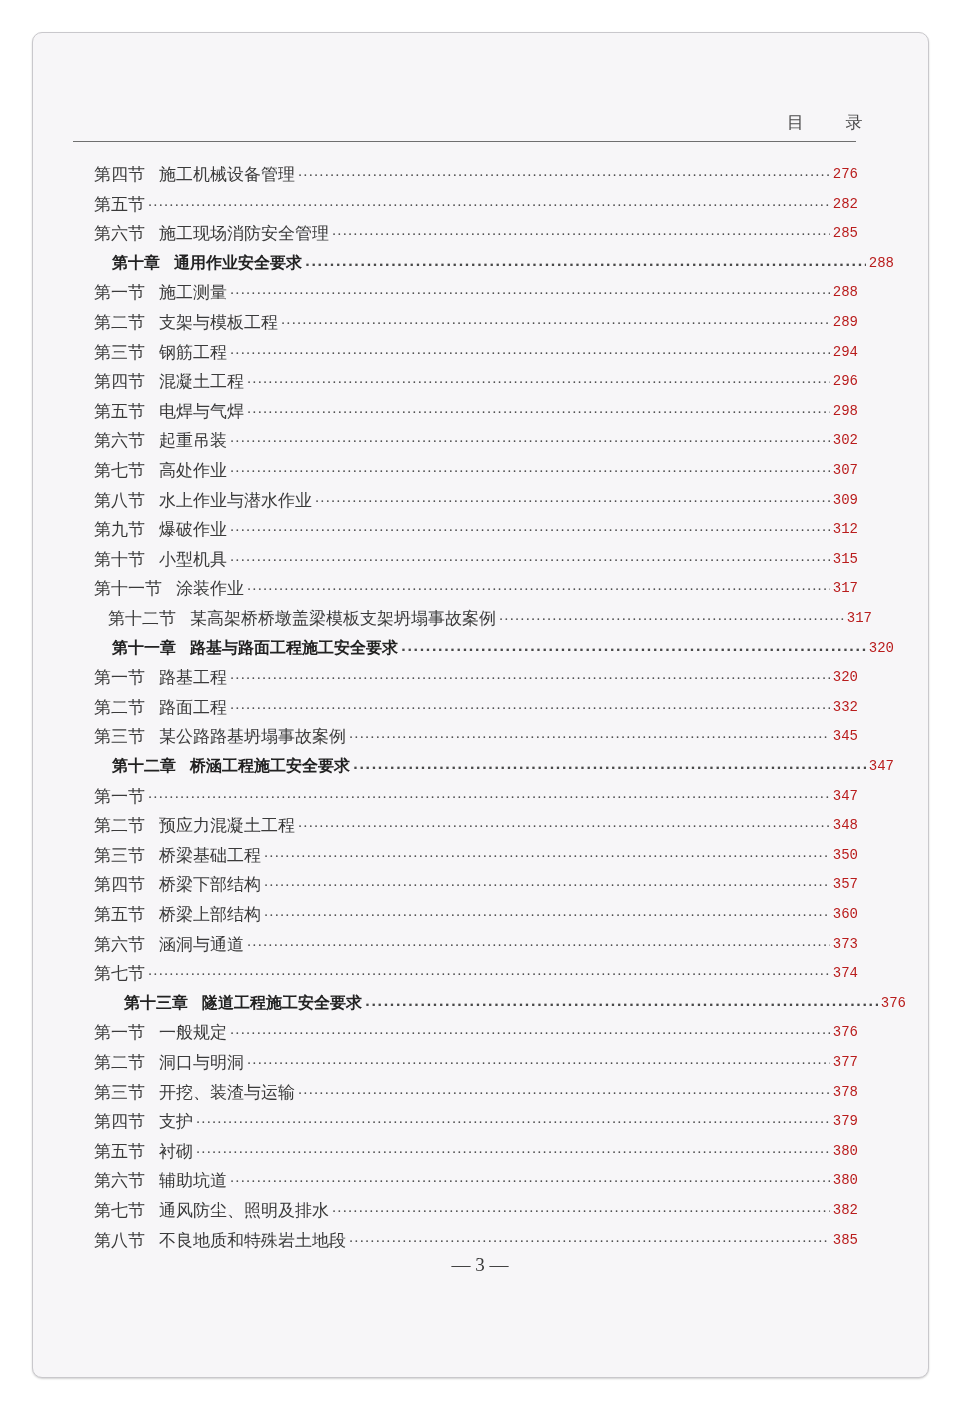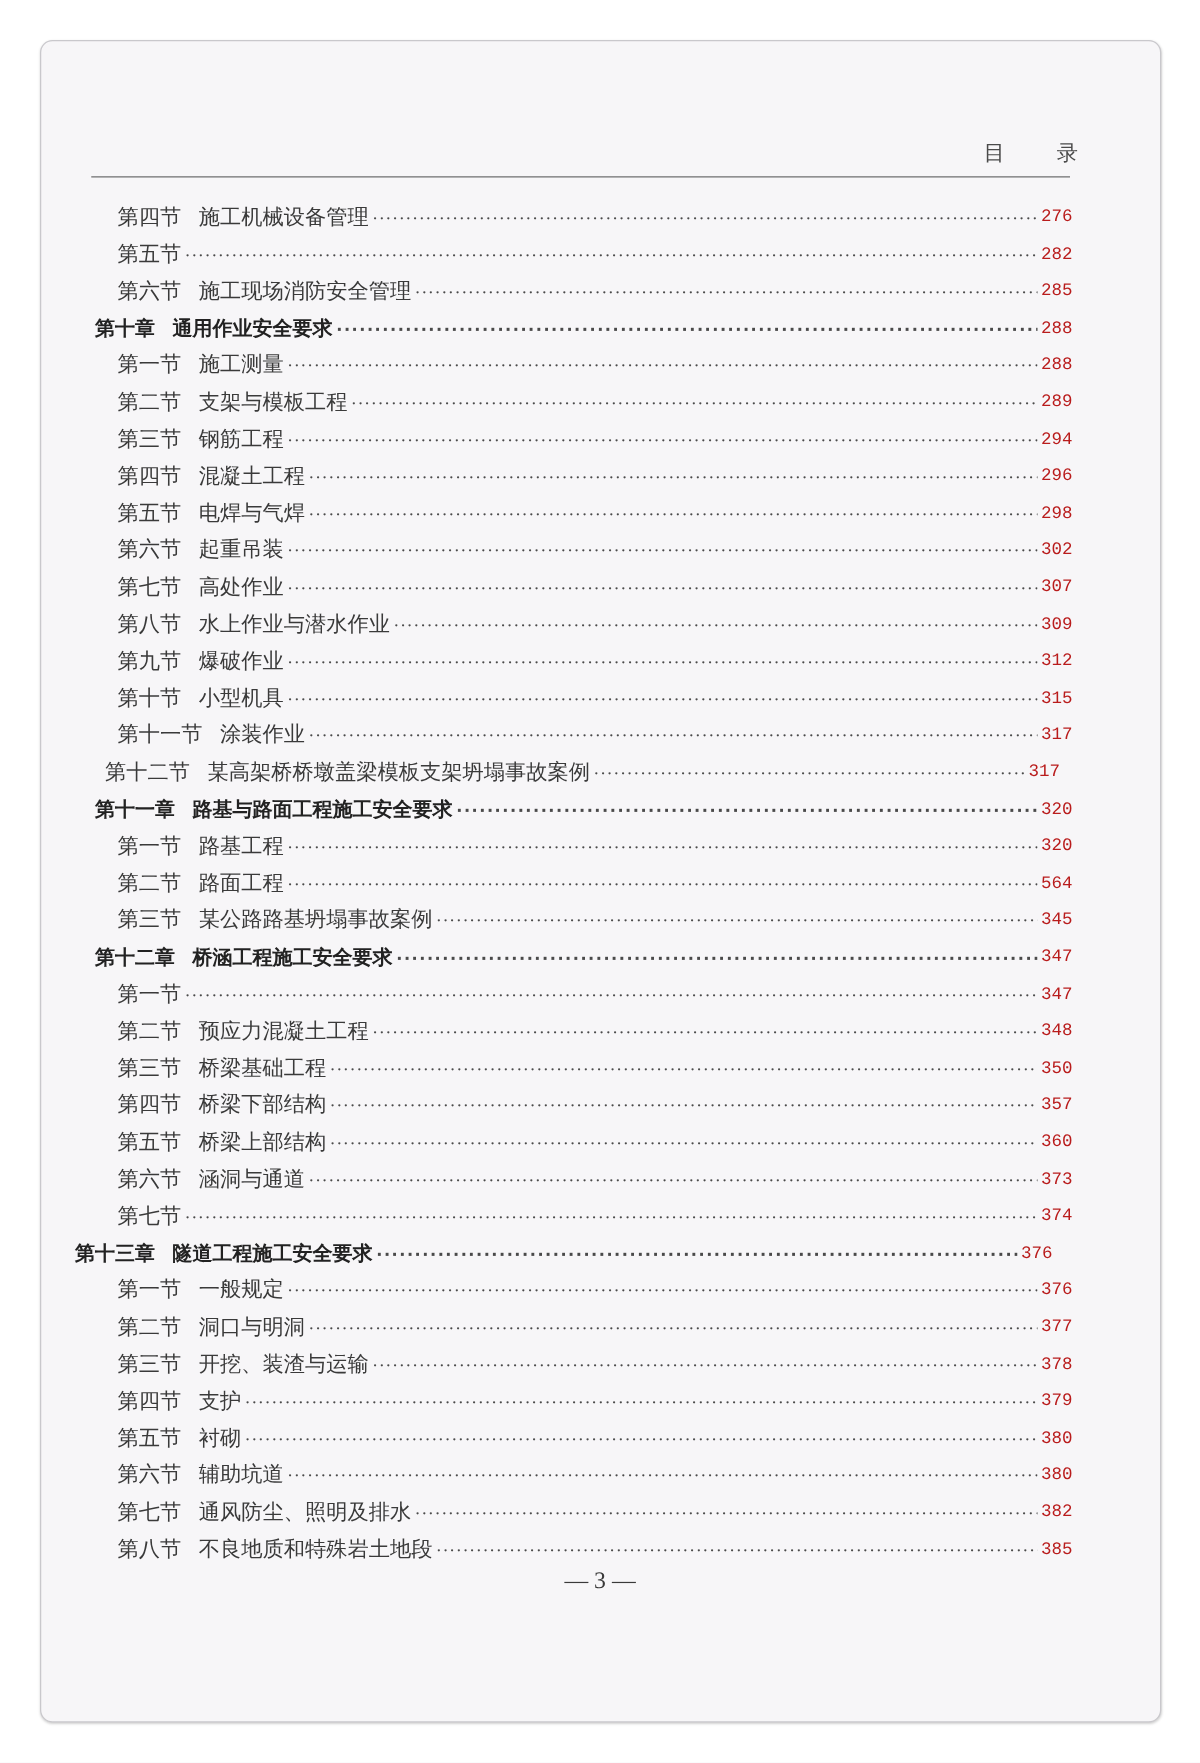"第十章" .row.chapter { margin-left: none -> 36px }
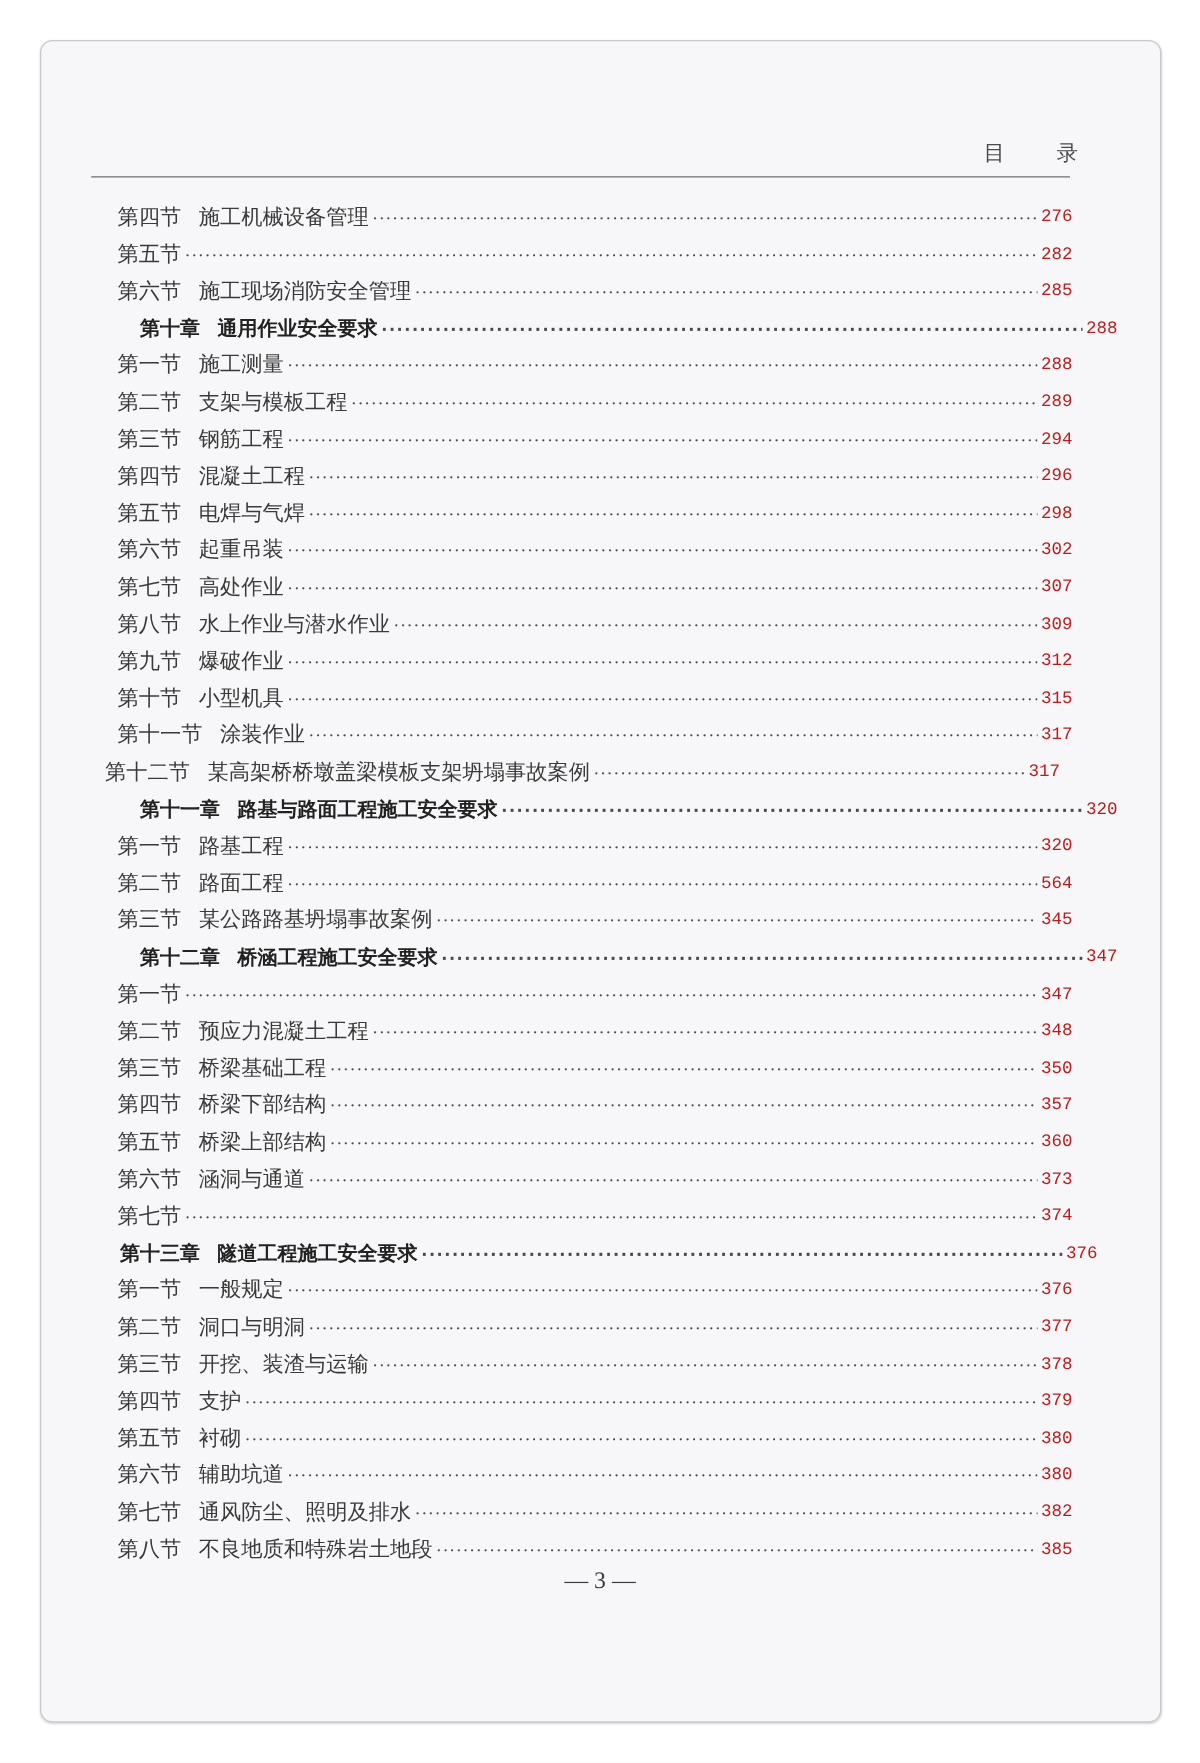"第十二节" div.row { left: 84px -> 108px }
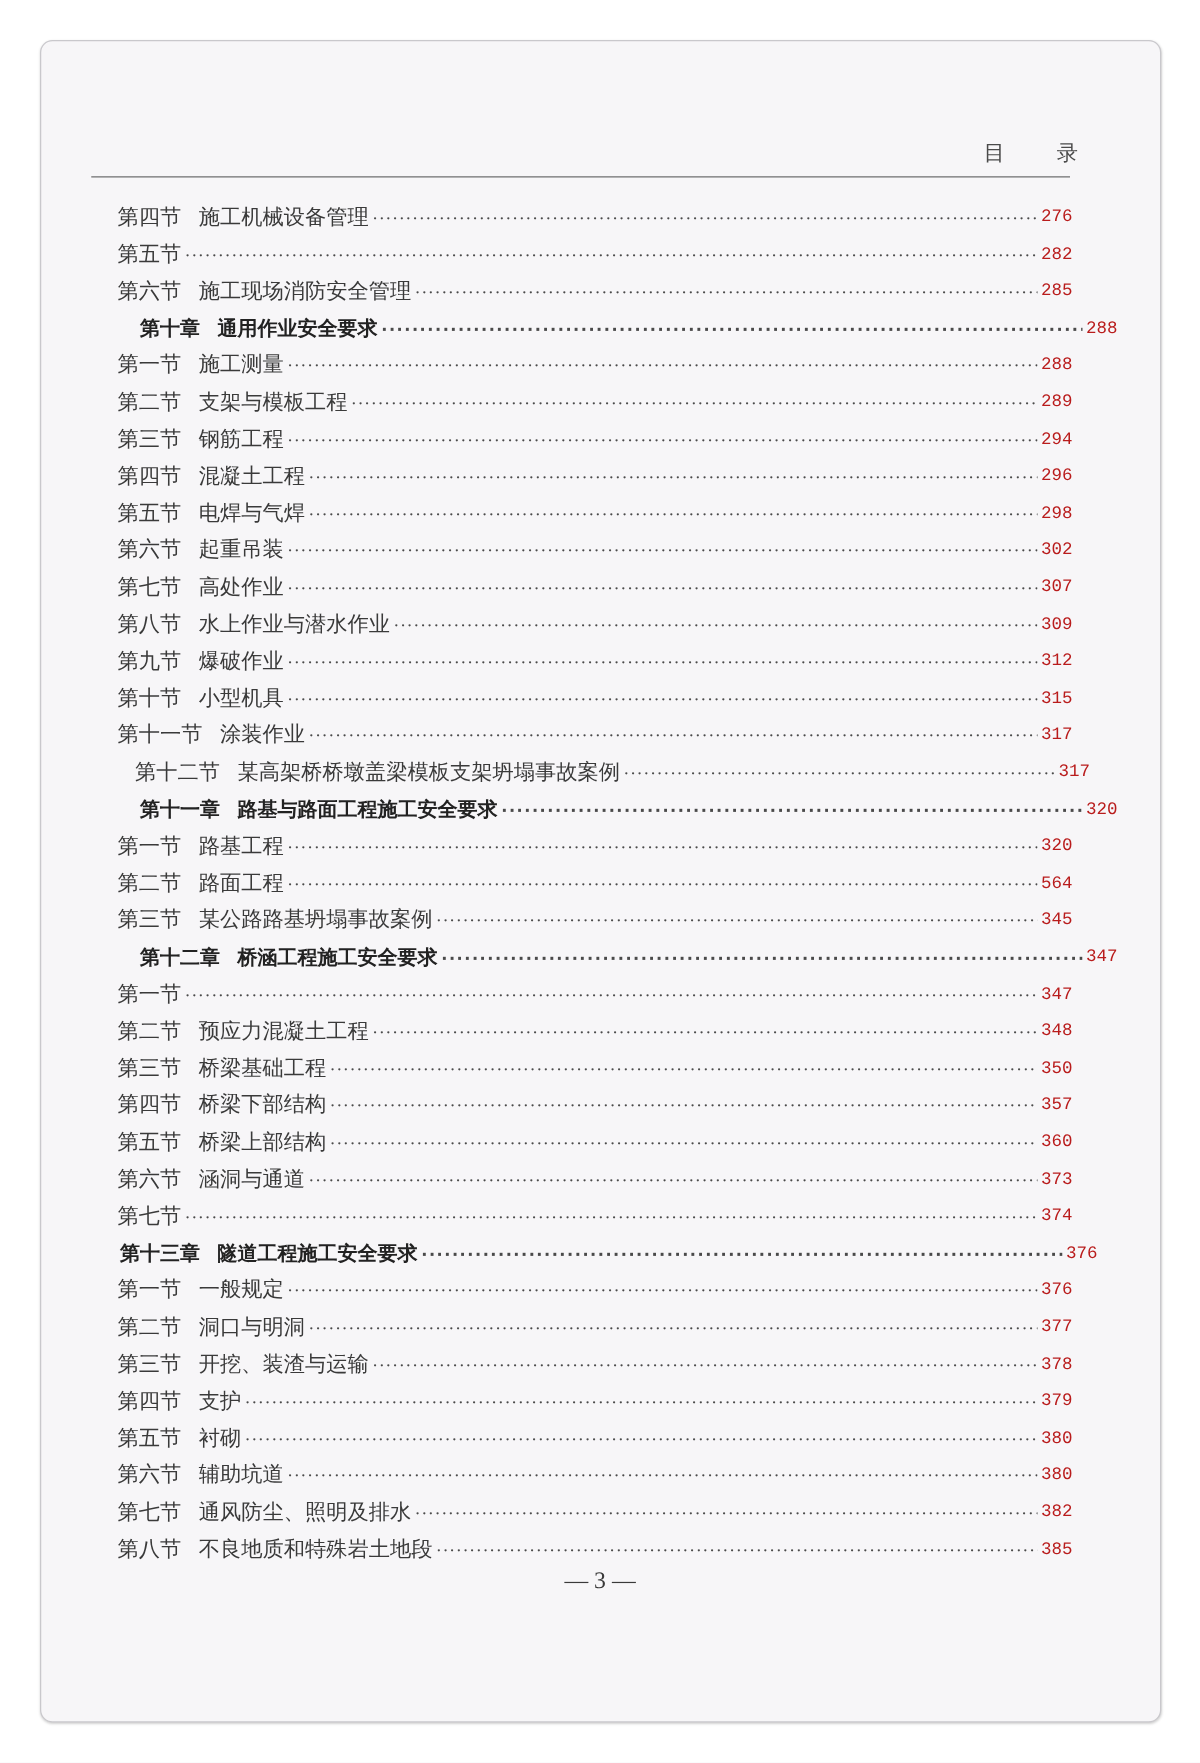"564" span.page-no { text: 564 -> 332 }
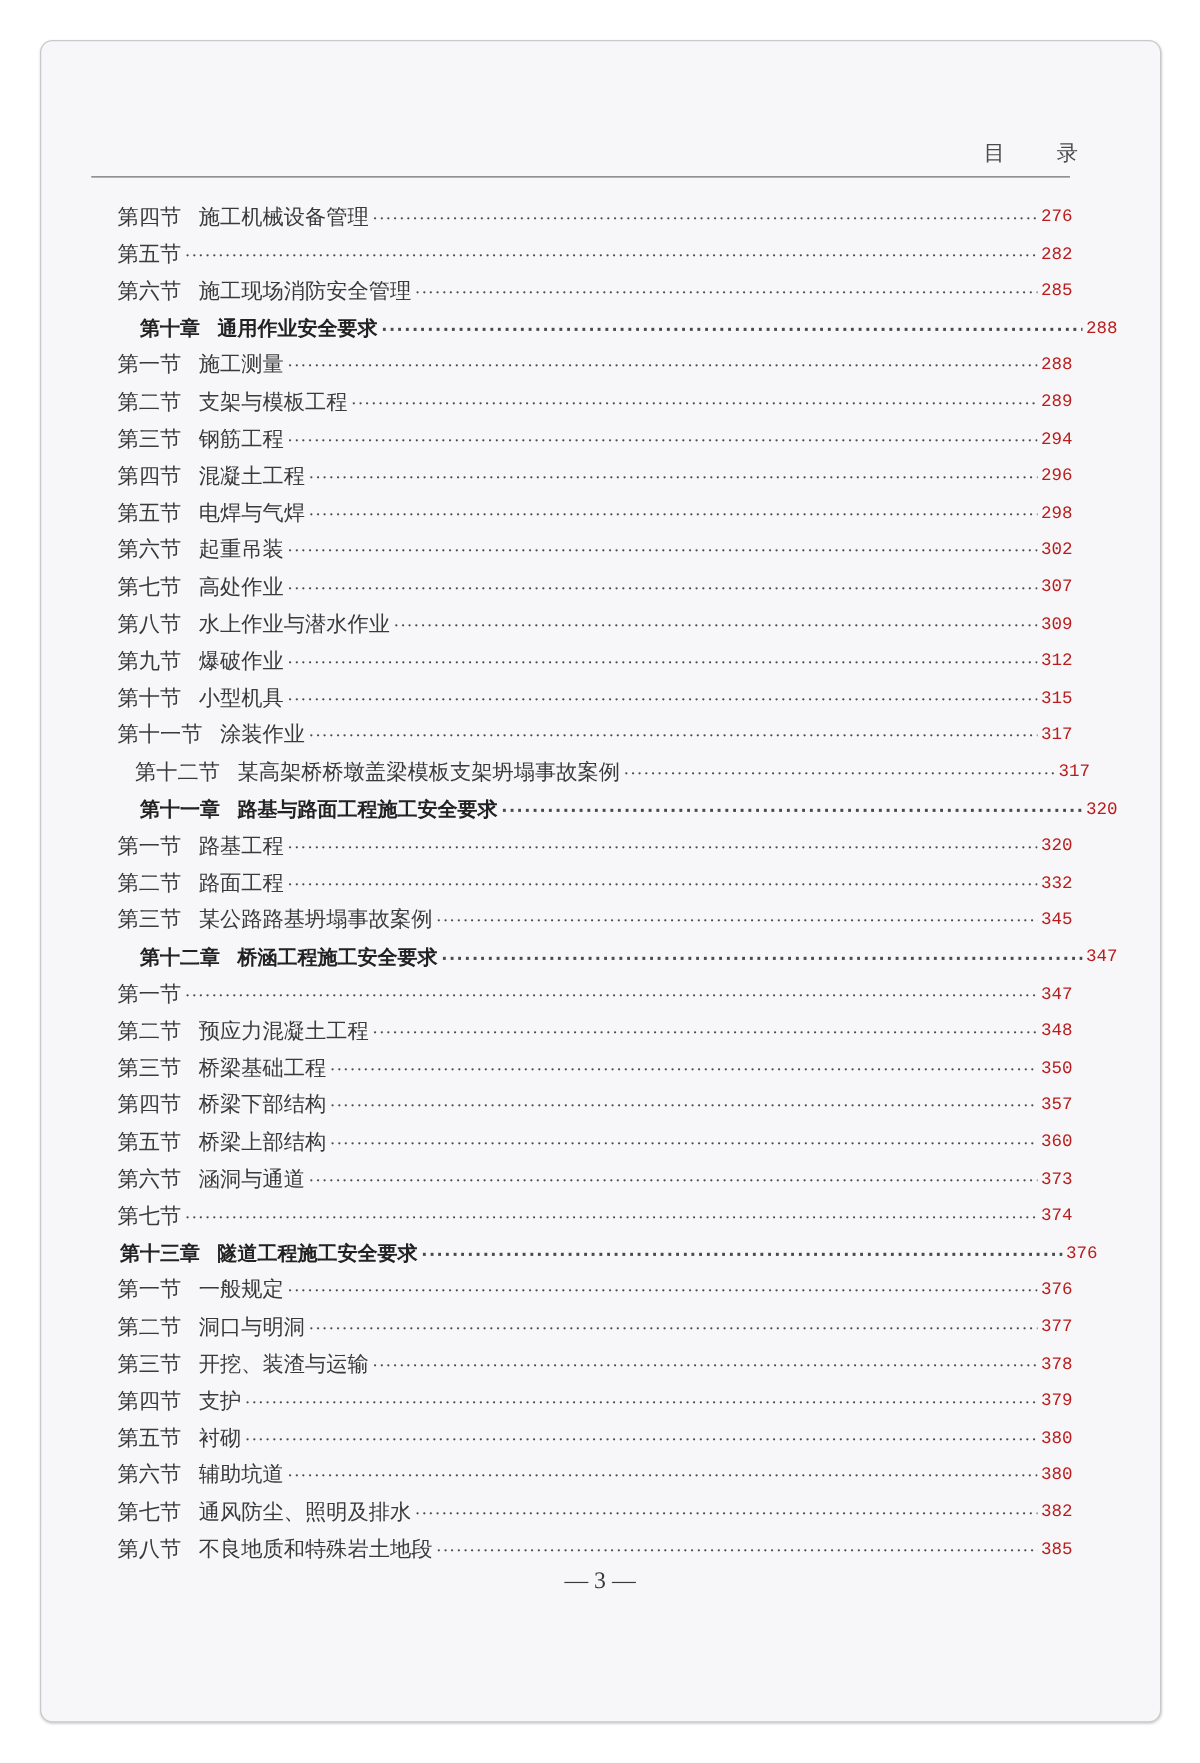"第十三章" div.row { left: 60px -> 88px }
